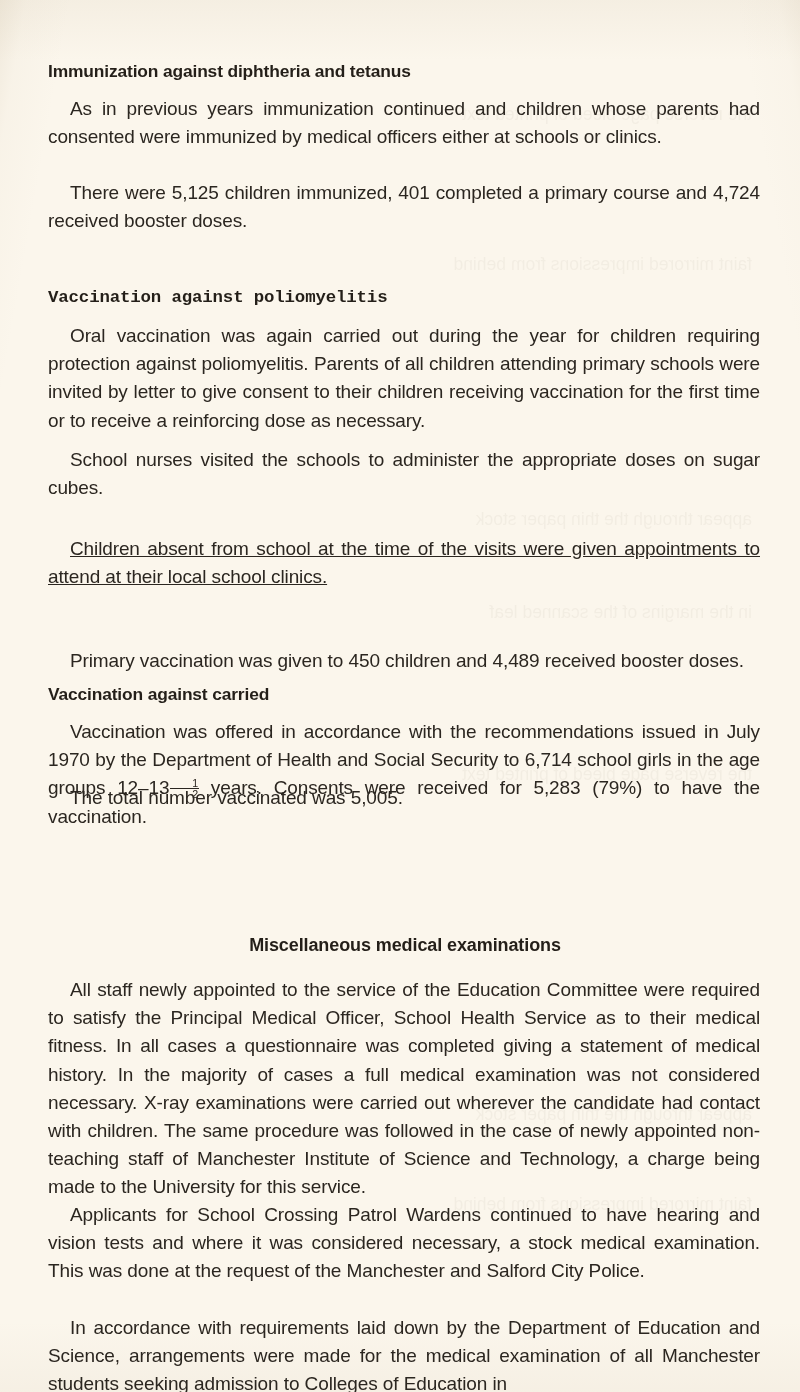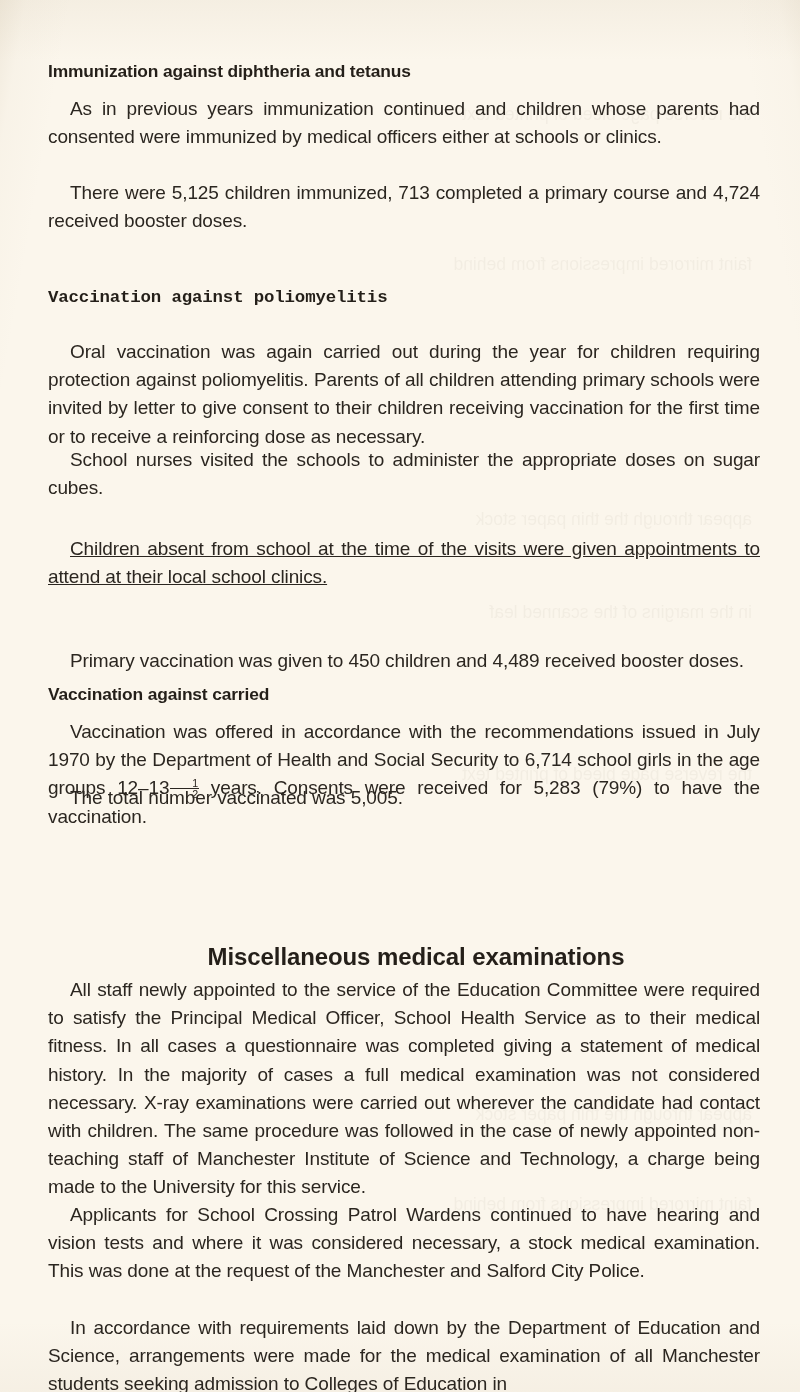"There were 5,125 children immunized," p.body { text: 713 -> 401 }
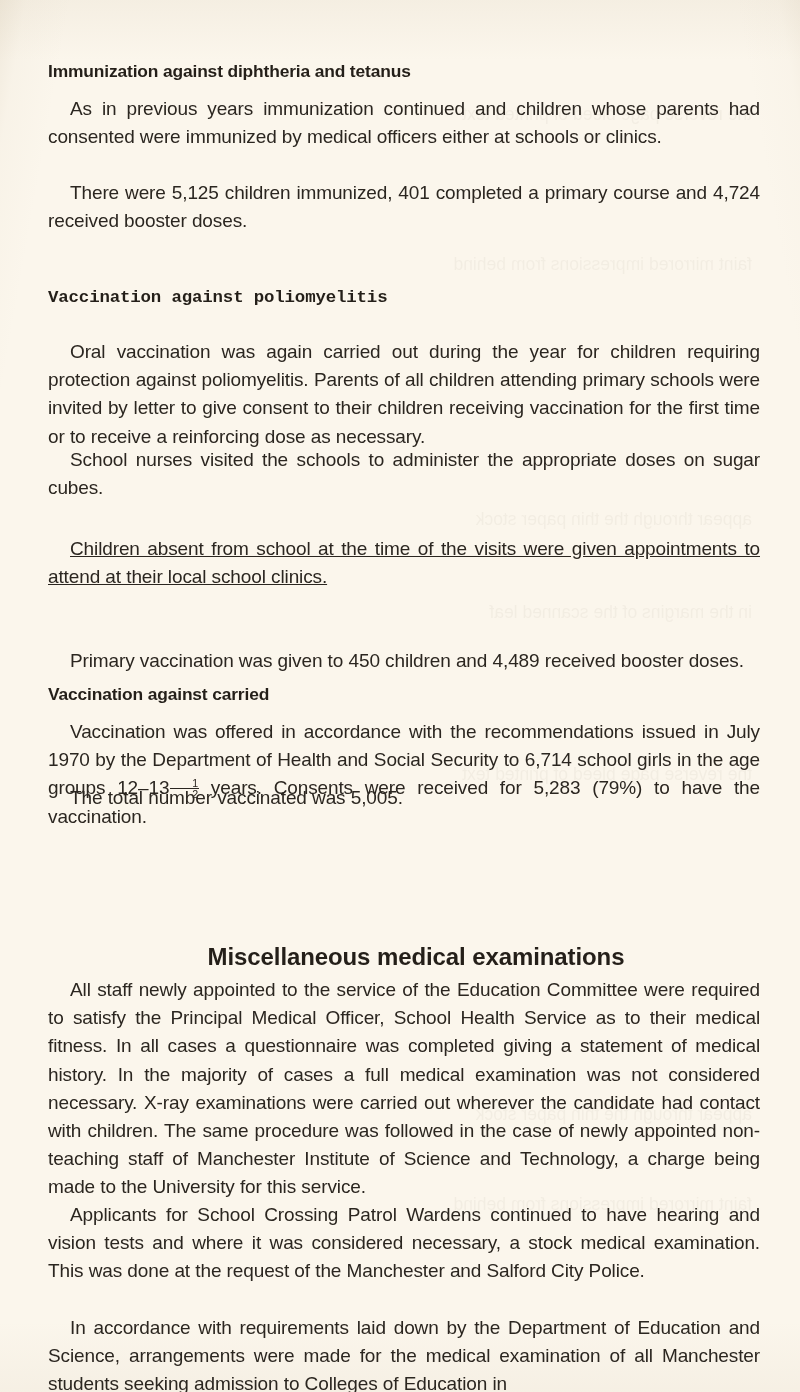"Oral vaccination was again carried" p.body { margin-top: 16px -> none }
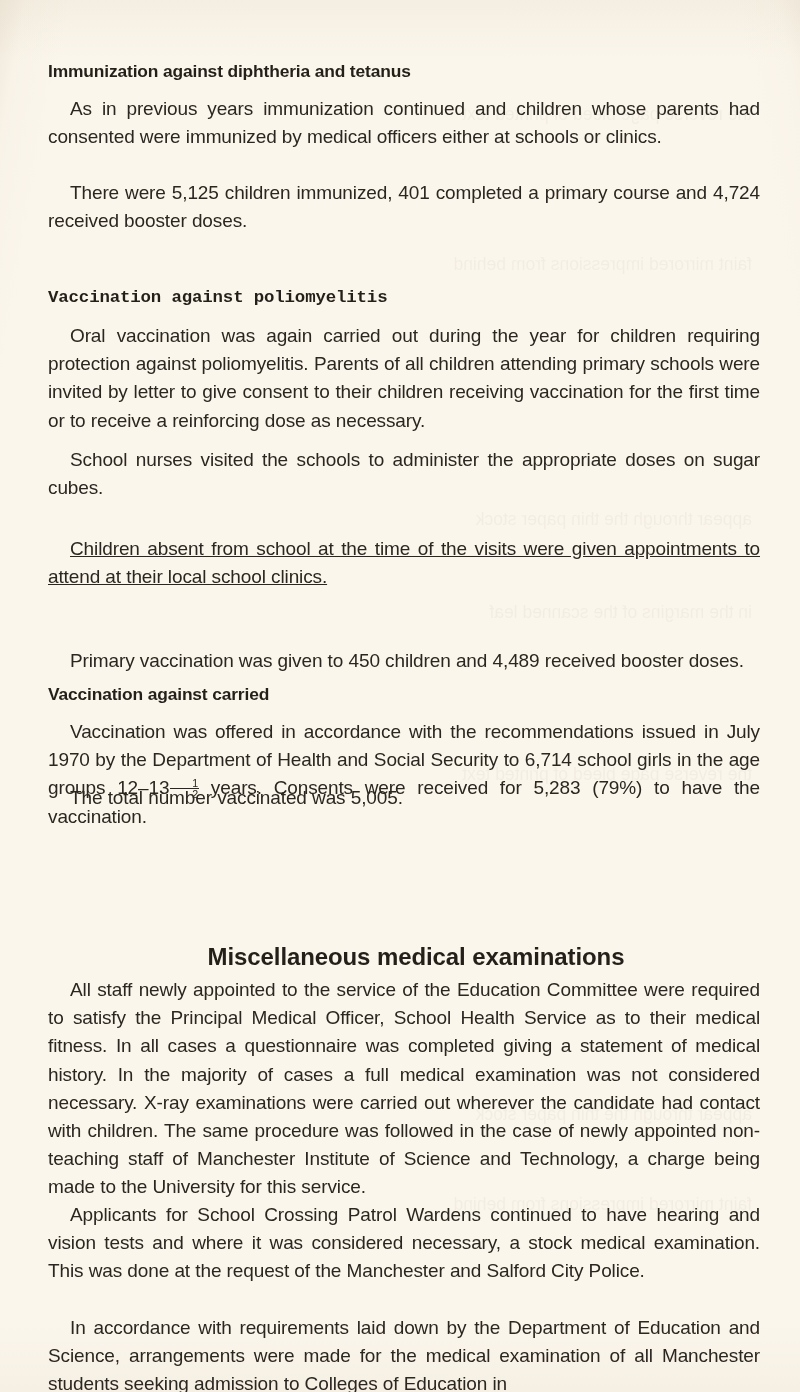"Miscellaneous medical examinations" h1.major-heading { font-size: 24px -> 18px; margin: 12px -> 1px }
